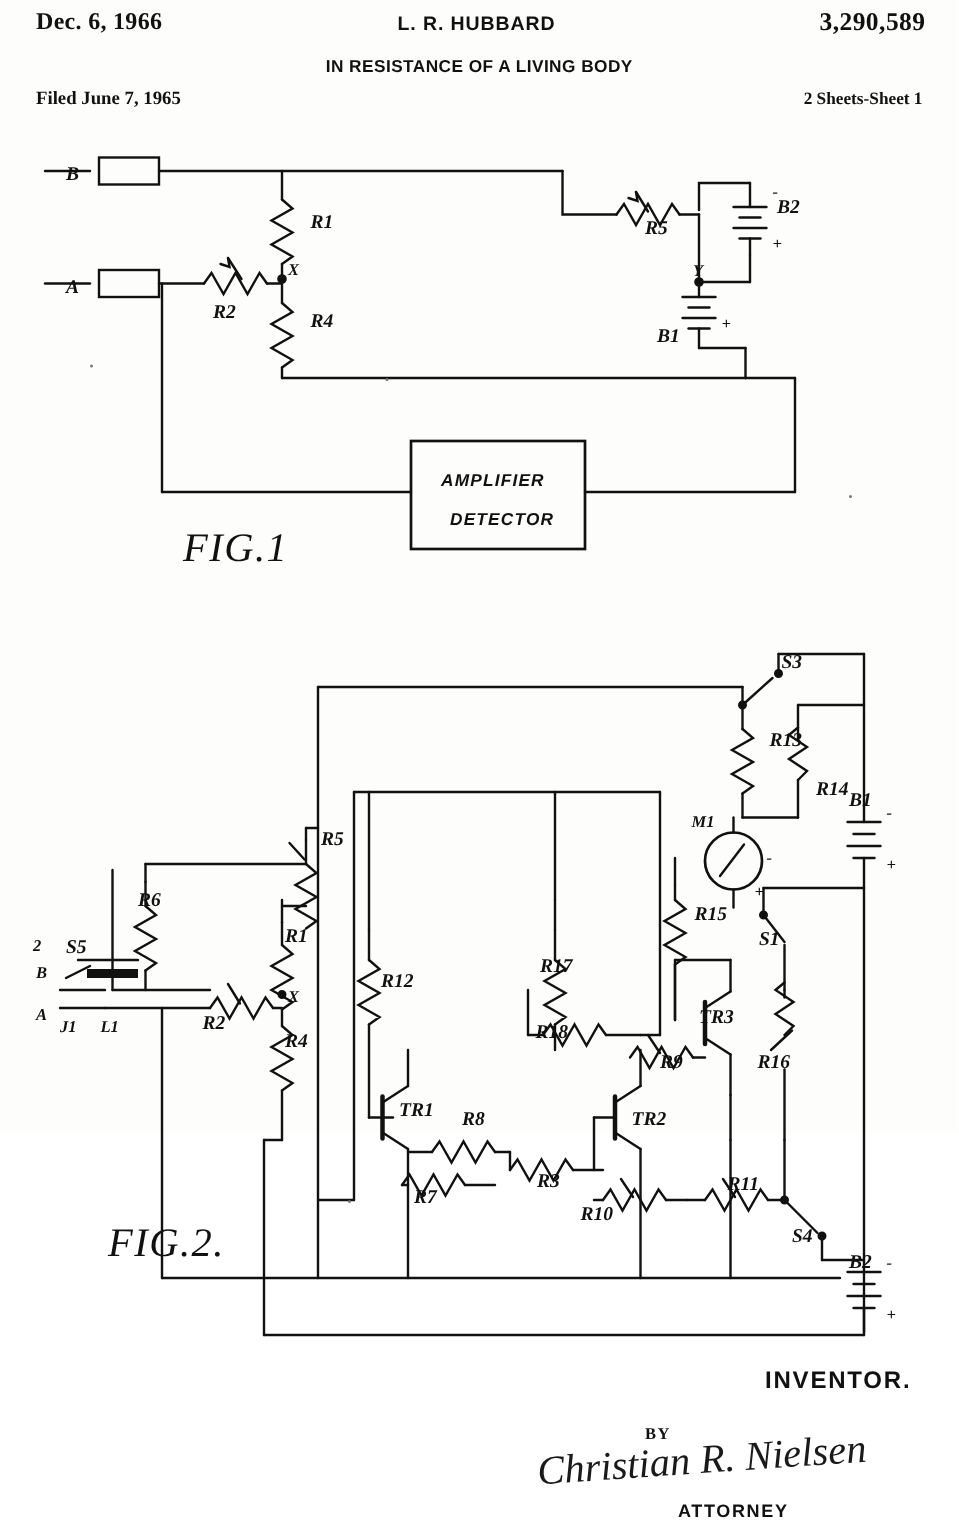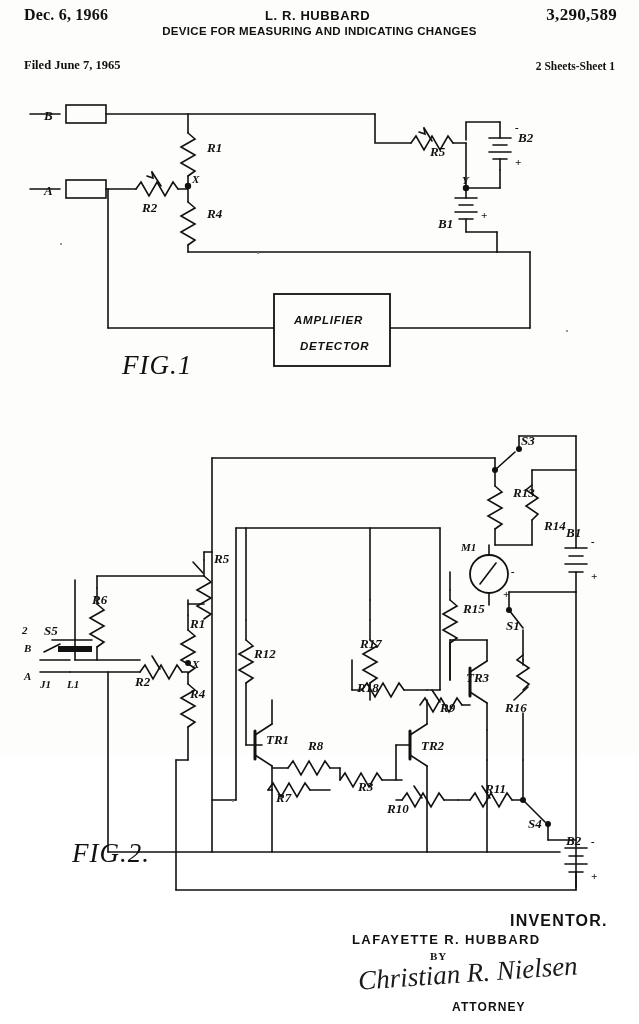"DEVICE FOR MEASURING AND INDICATING" div.hdr-title1 { html: <div>DEVICE FOR MEASURING AND INDICATING CHANGES</div> -> none }
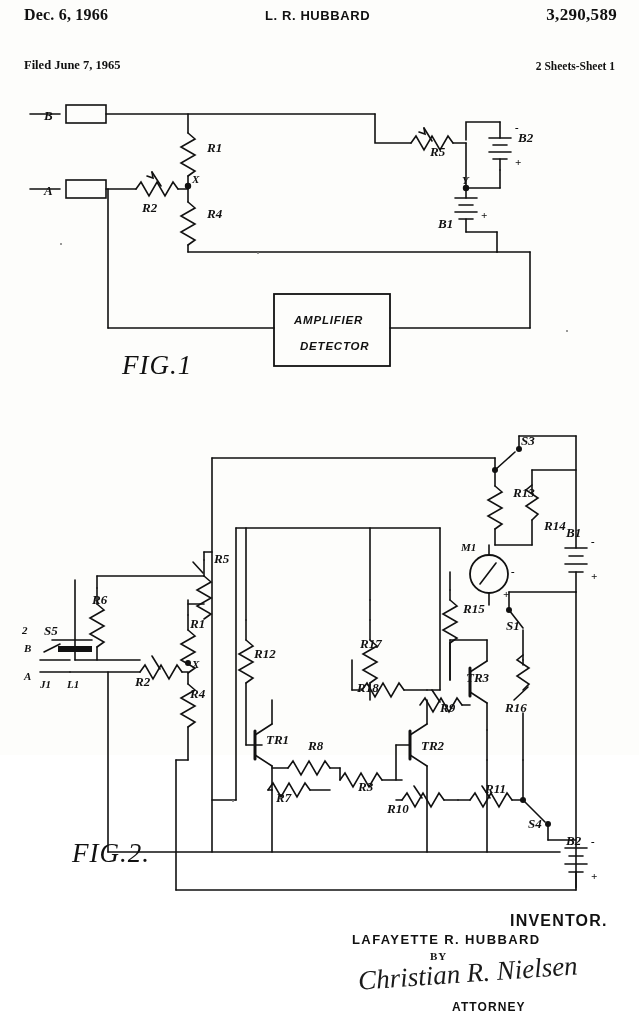"IN RESISTANCE OF A LIVING" div.hdr-title2 { html: none -> <div>IN RESISTANCE OF A LIVING BODY</div> }
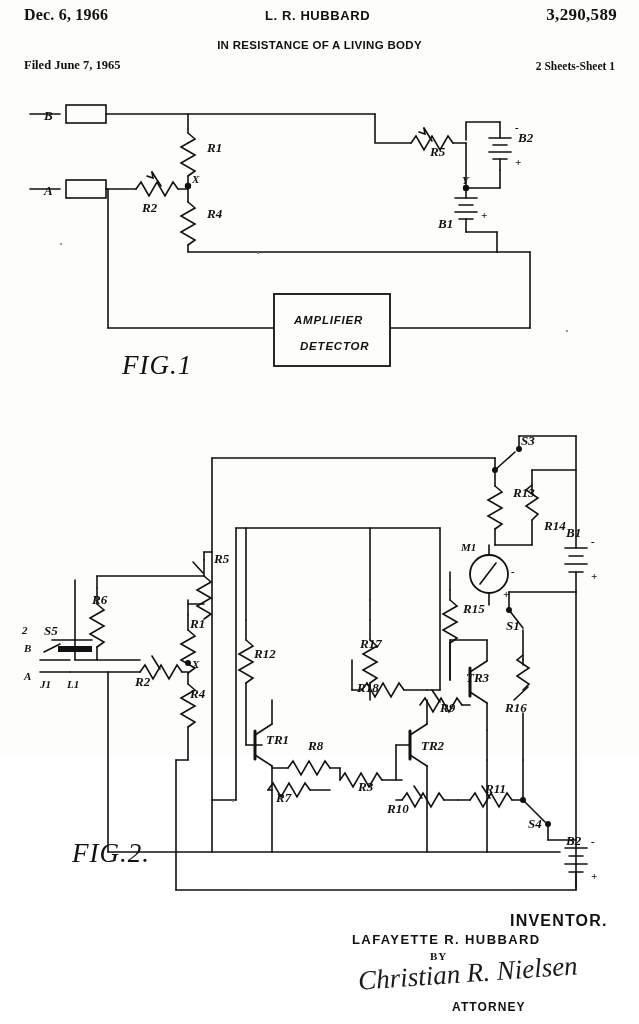"FIG.2." #fig2-label { top: 838px -> 813px }
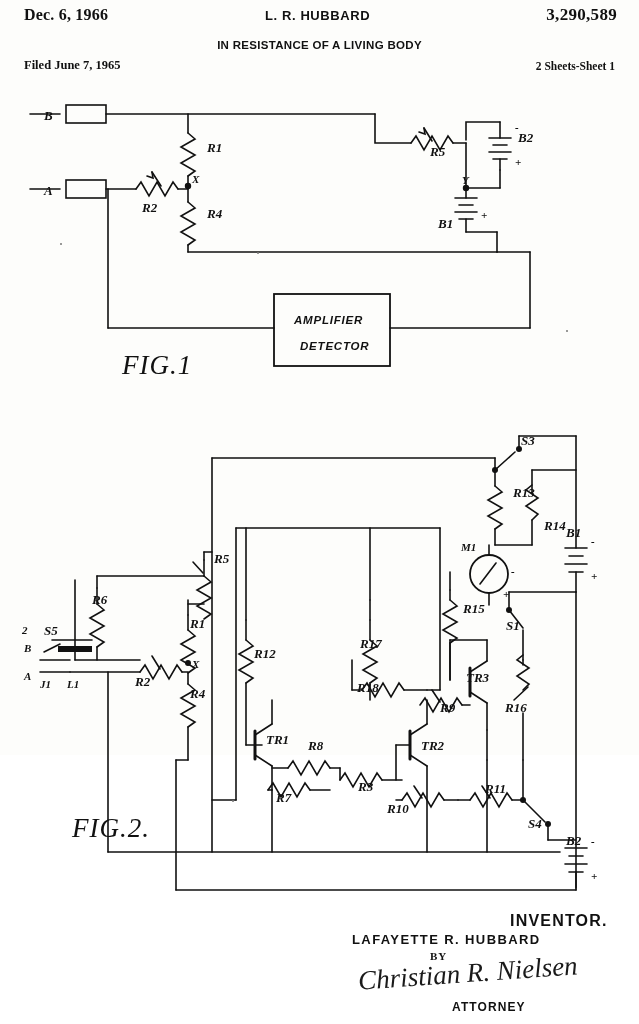"LAFAYETTE R. HUBBARD" div.sig-name { html: <div>LAFAYETTE R. HUBBARD</div> -> none }
